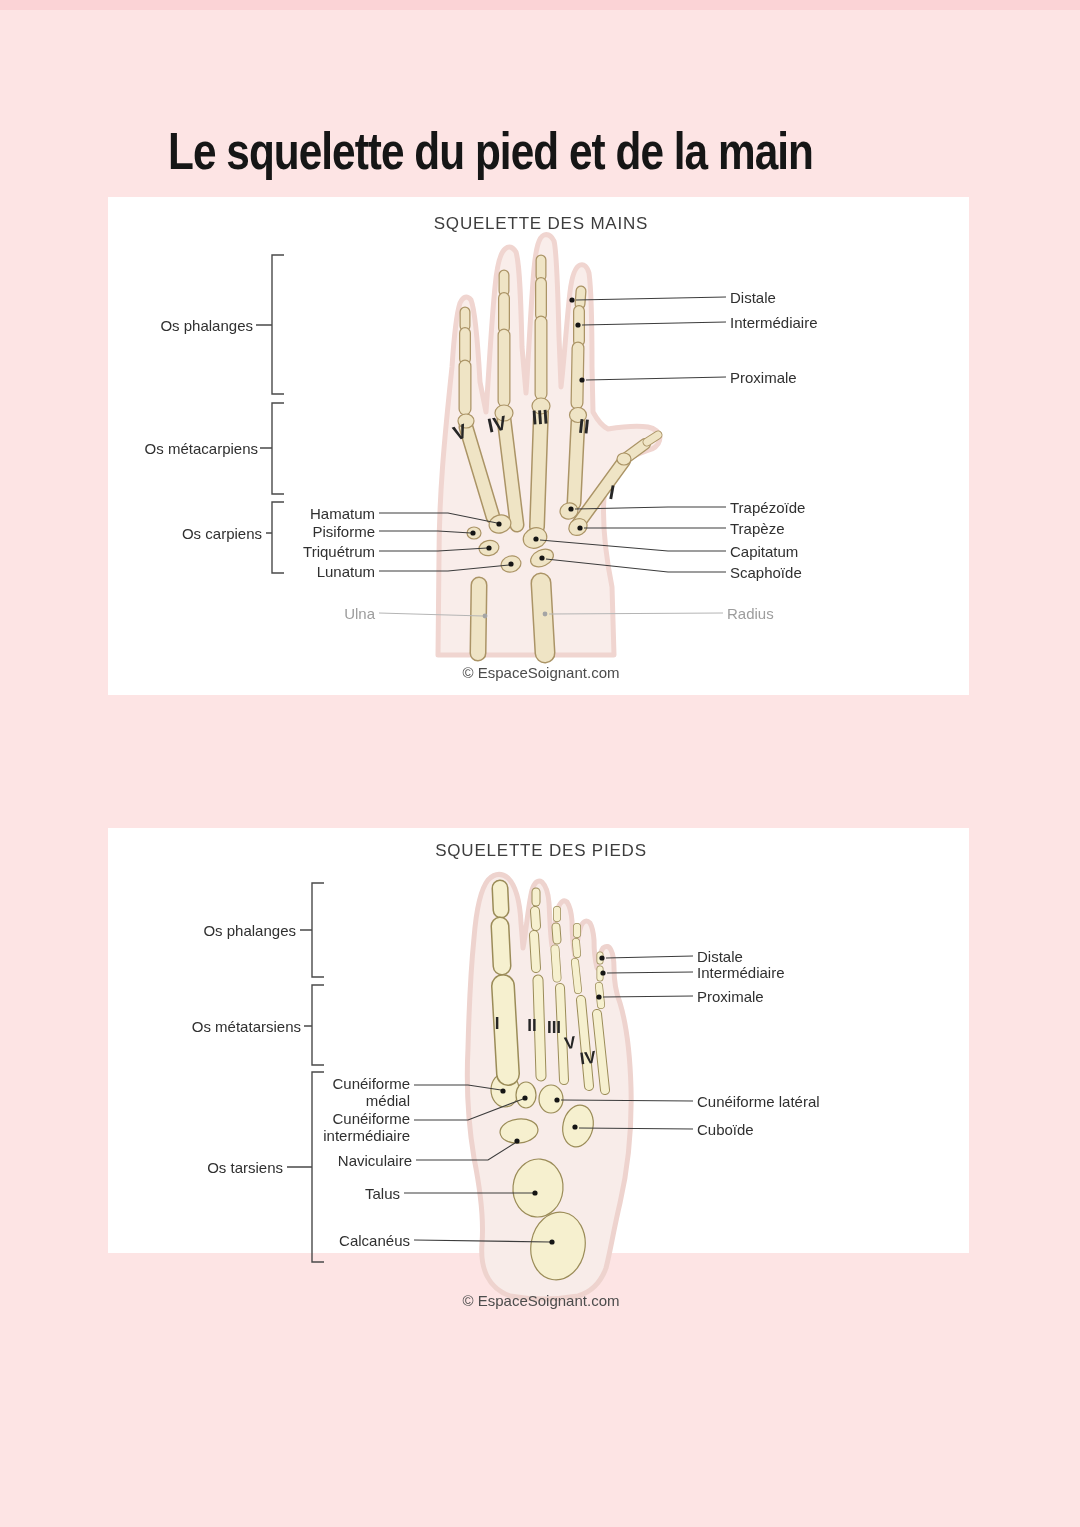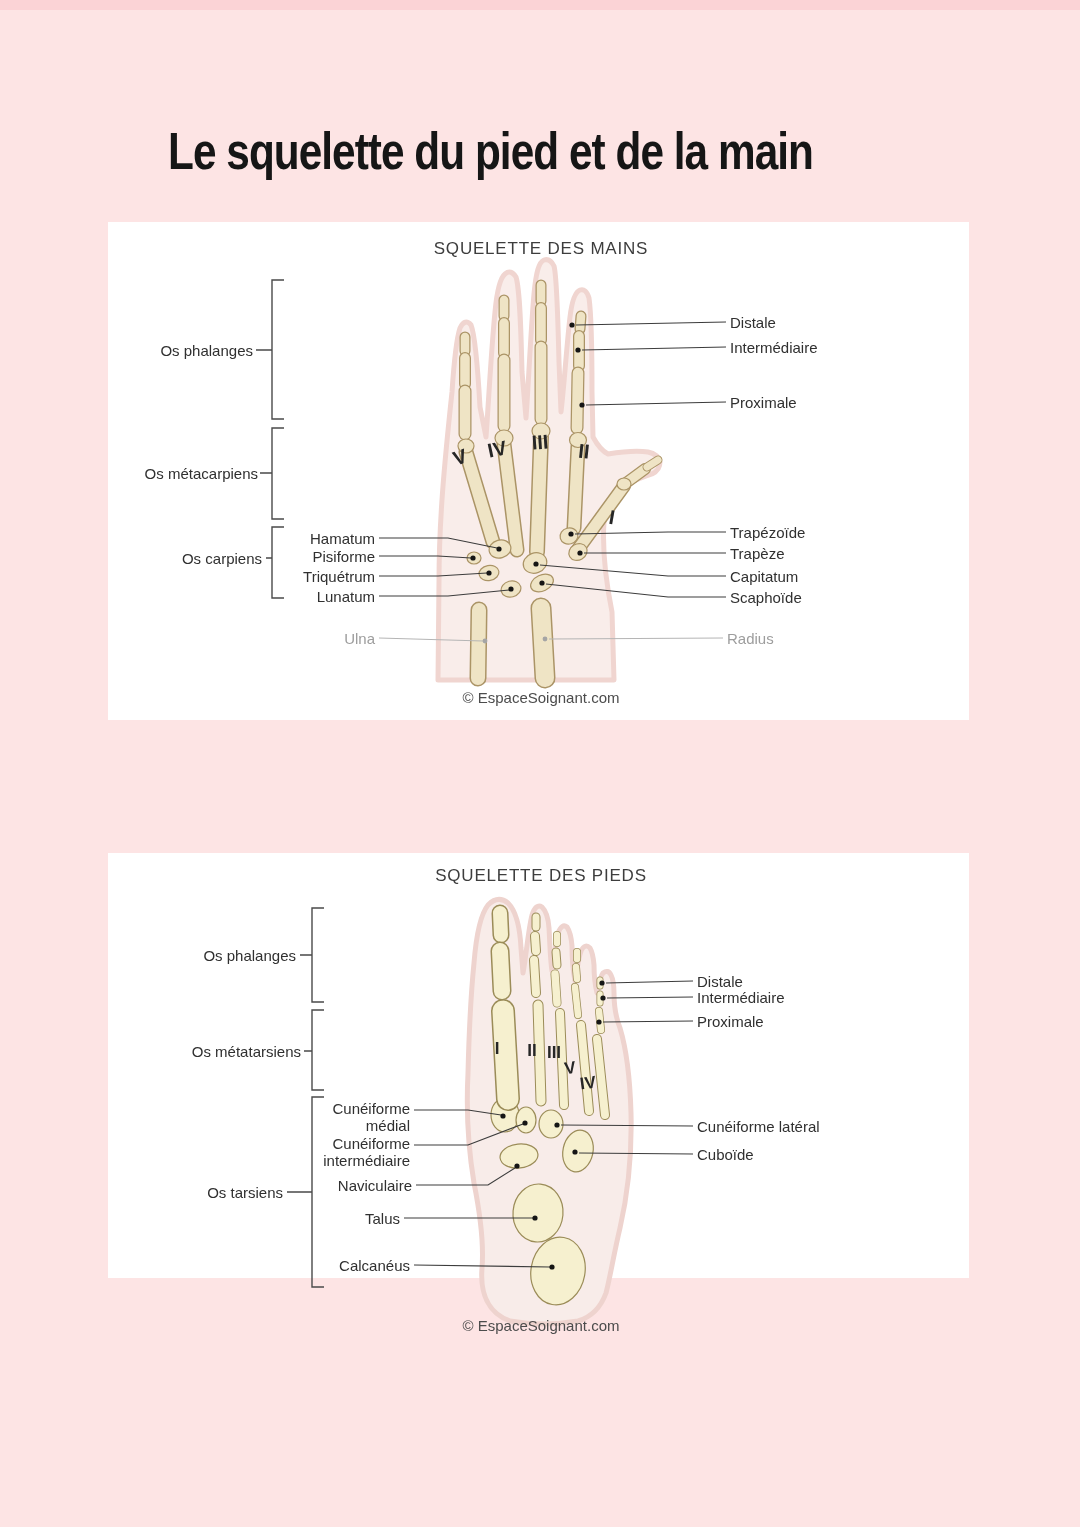"SQUELETTE DES MAINS" .panel { margin-top: 25px -> none }
